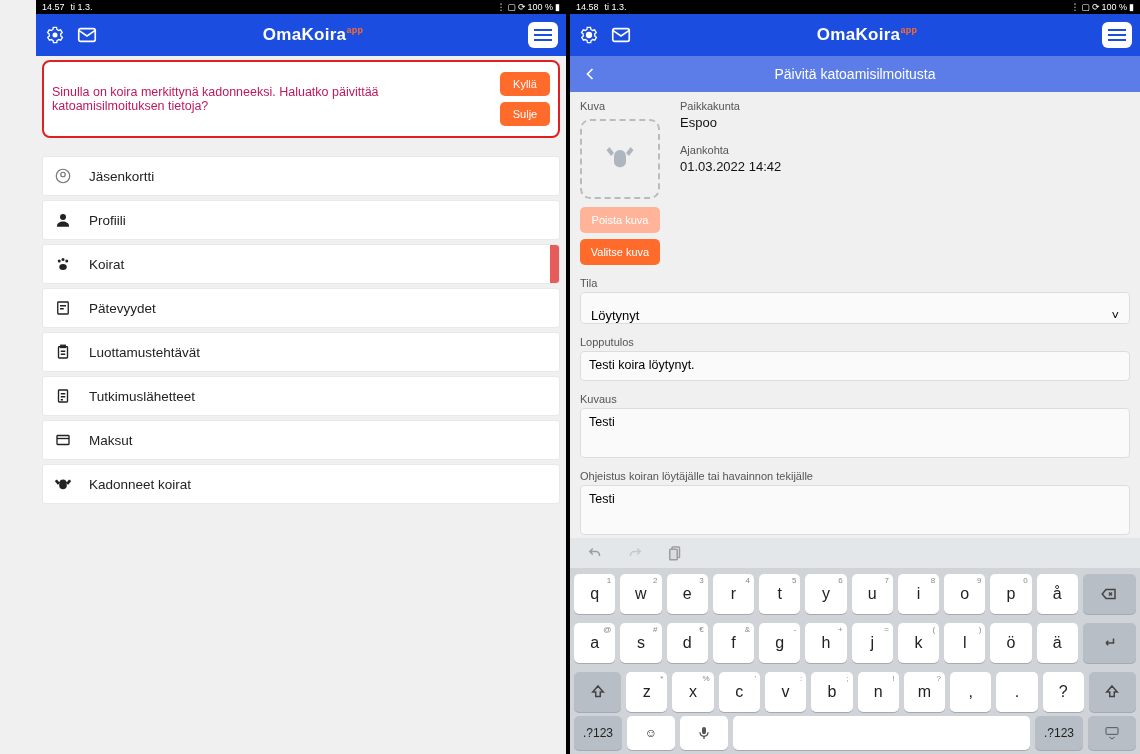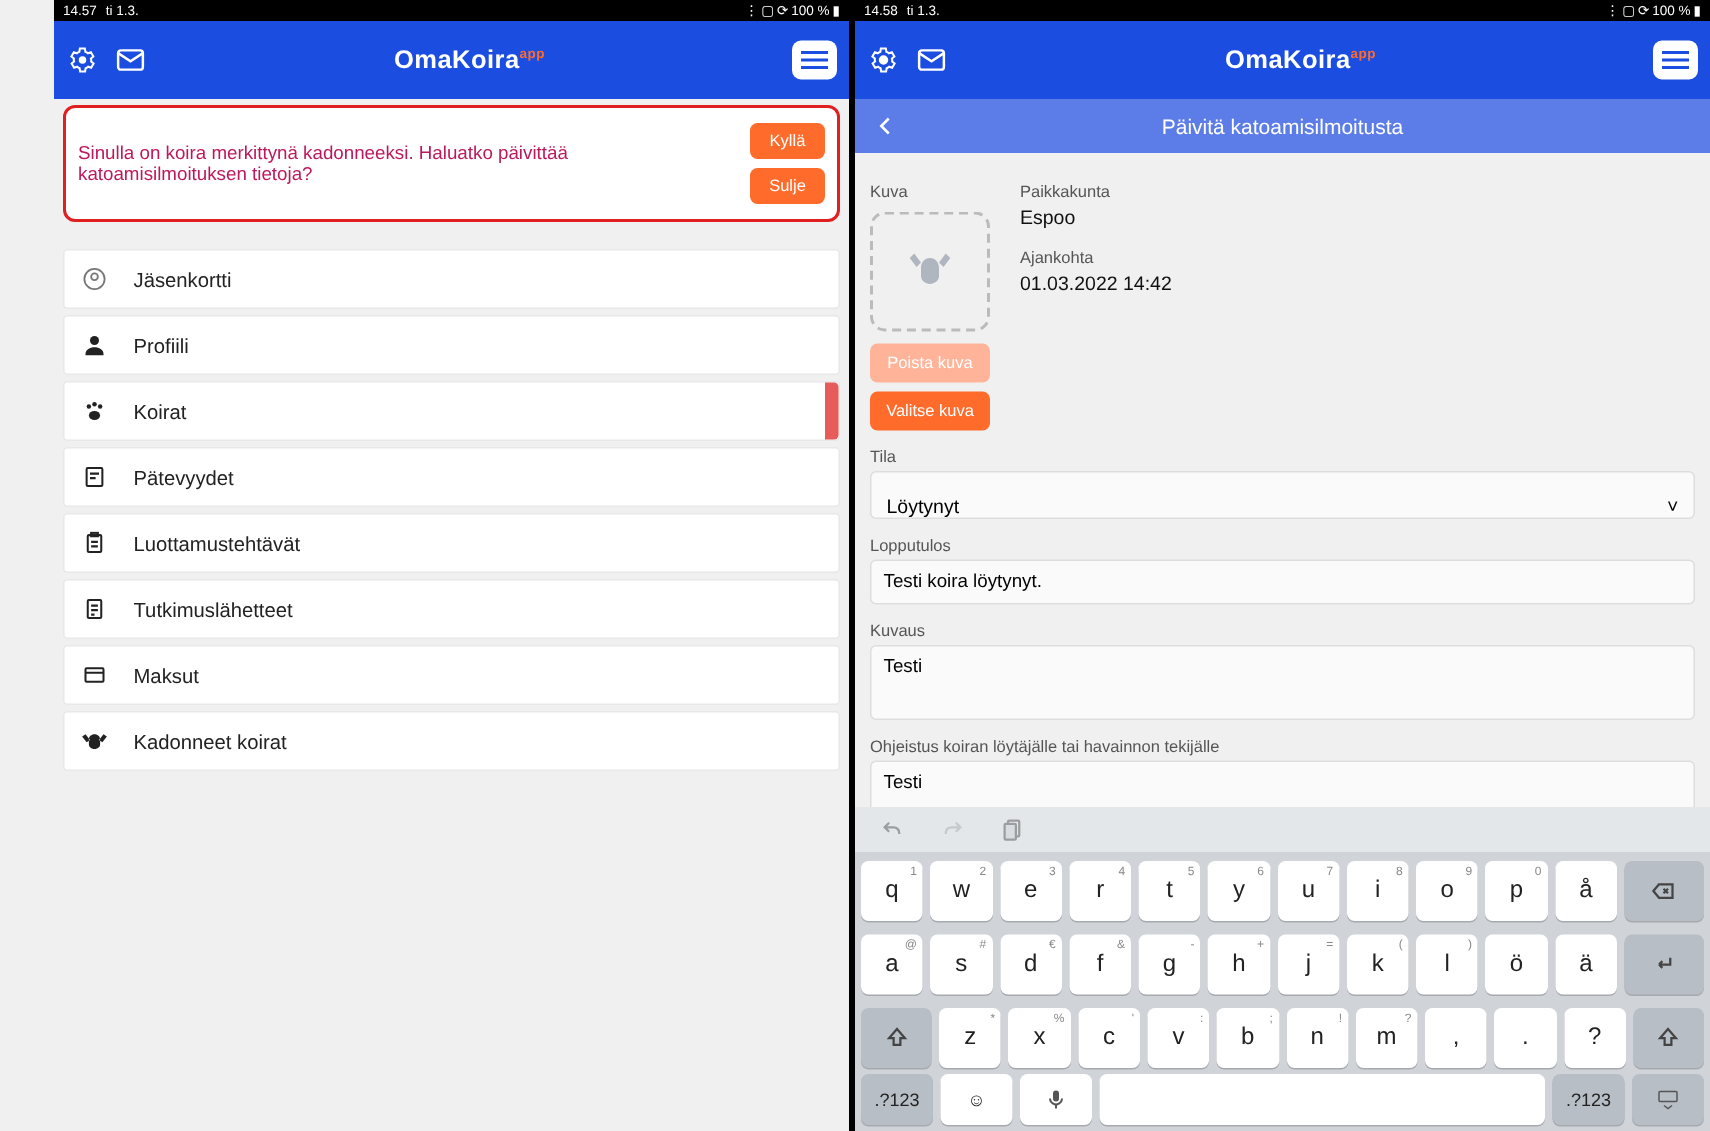"OmaKoiraapp" .topbar { height: 52px -> 42px }
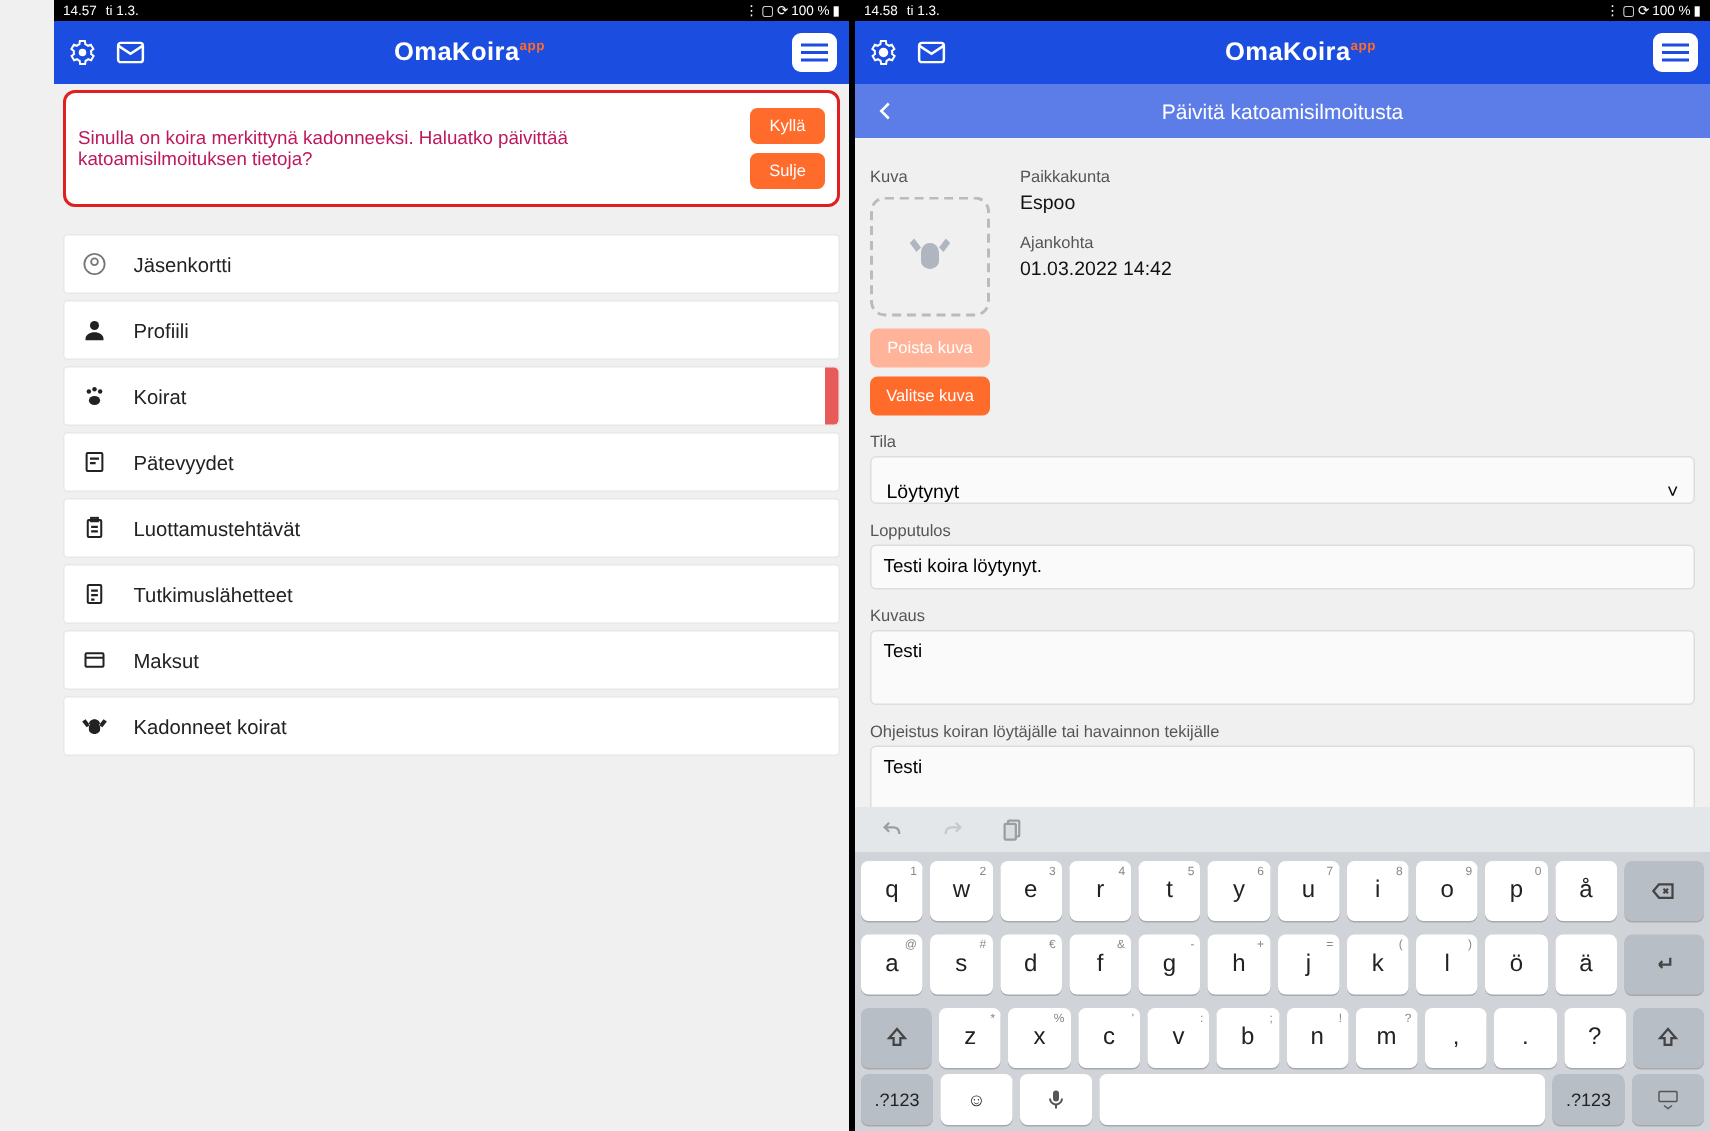"Kuva" .form-area { padding: 20px 10px 0 10px -> 8px 10px 0 10px }
